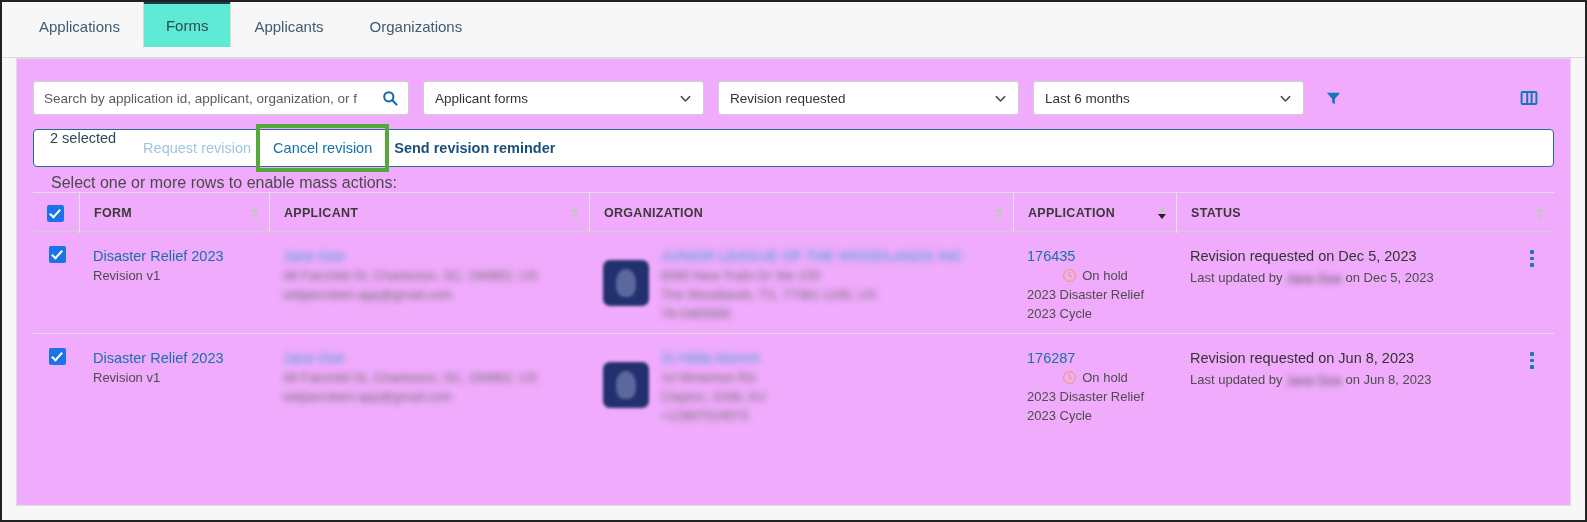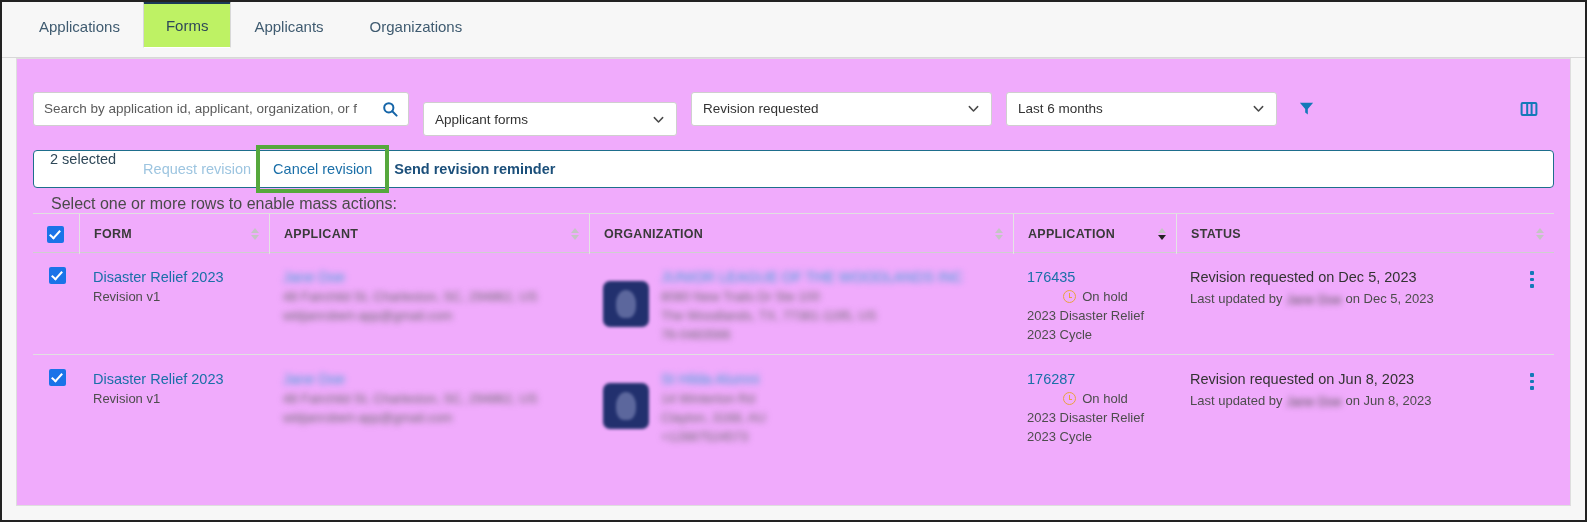"Forms" .tab.active { background: #bef264 -> #5eead4 }
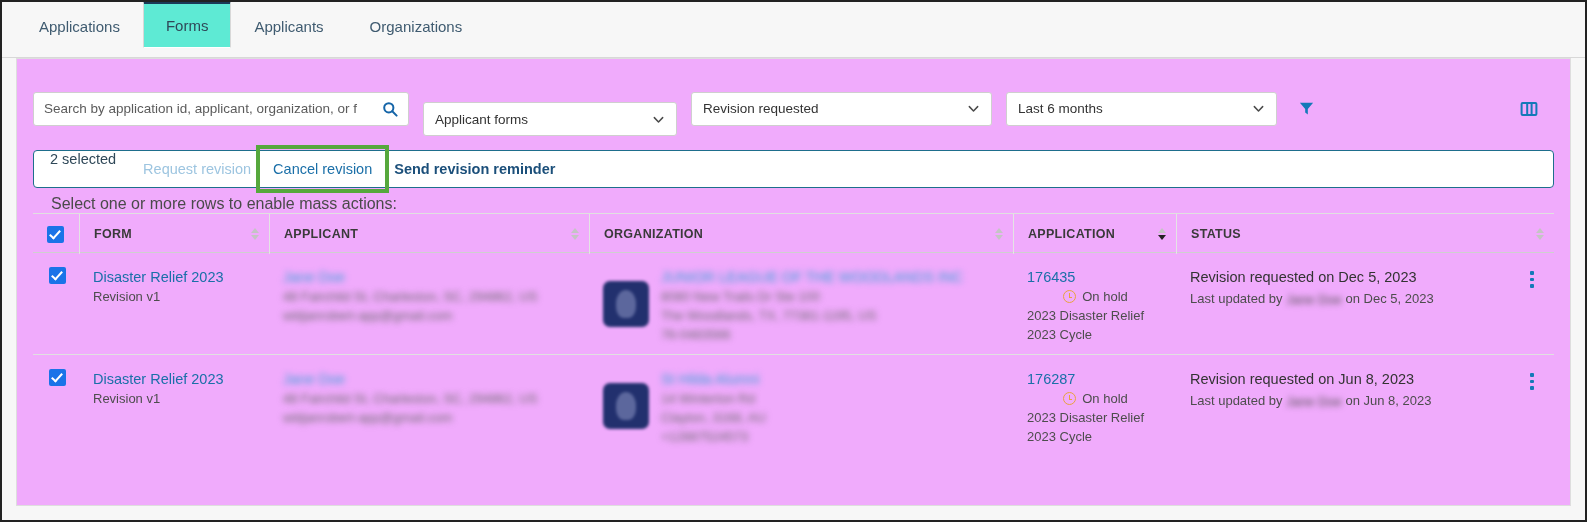"Applicant forms" .select-box.w-forms { margin-top: 21px -> none; width: 254px -> 281px }
